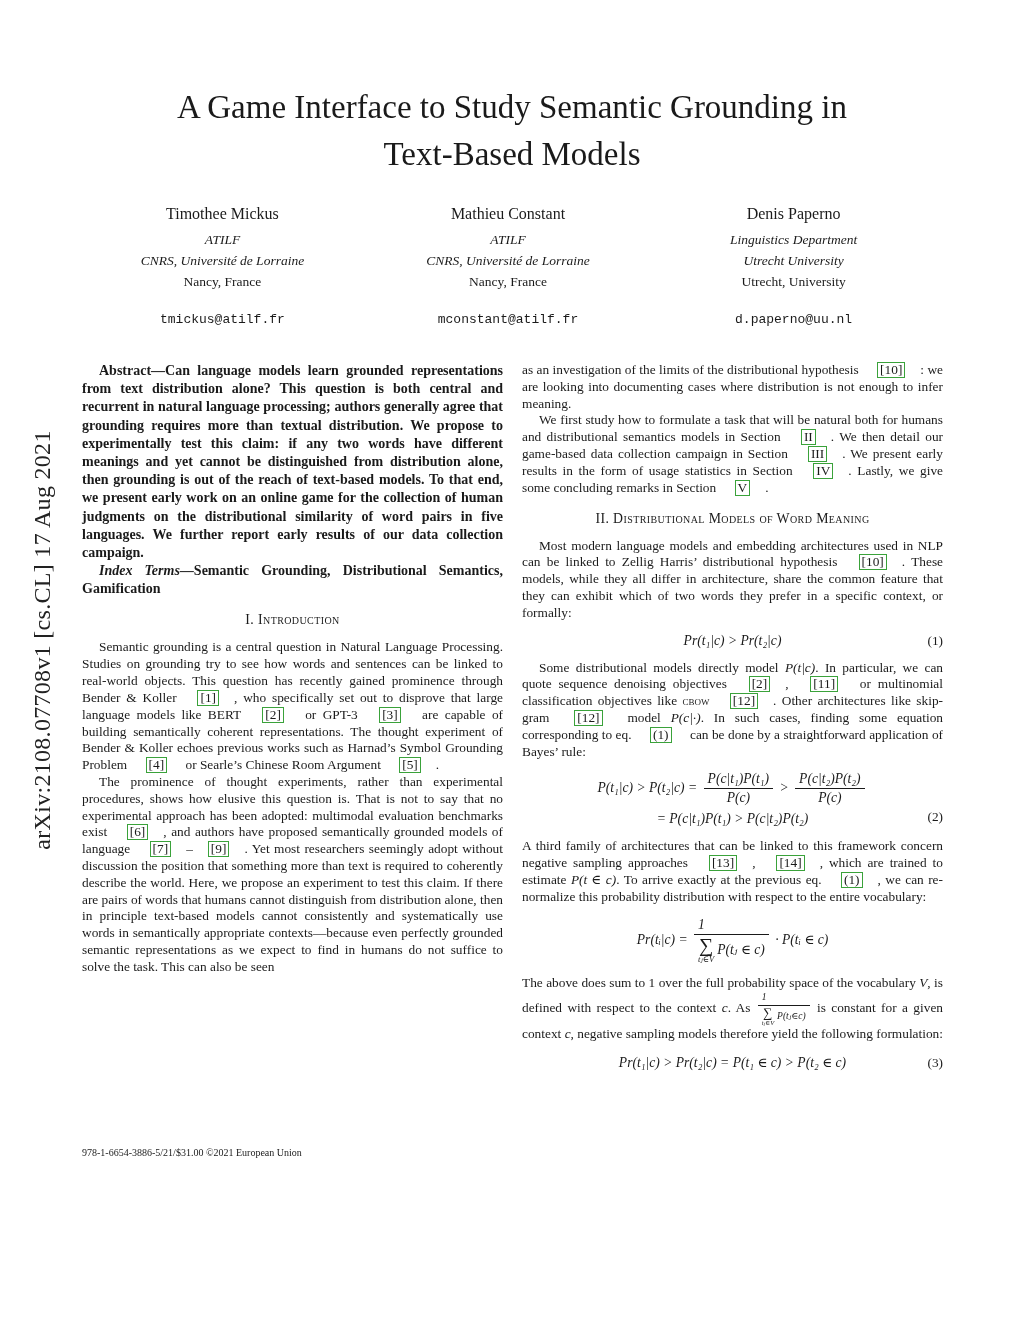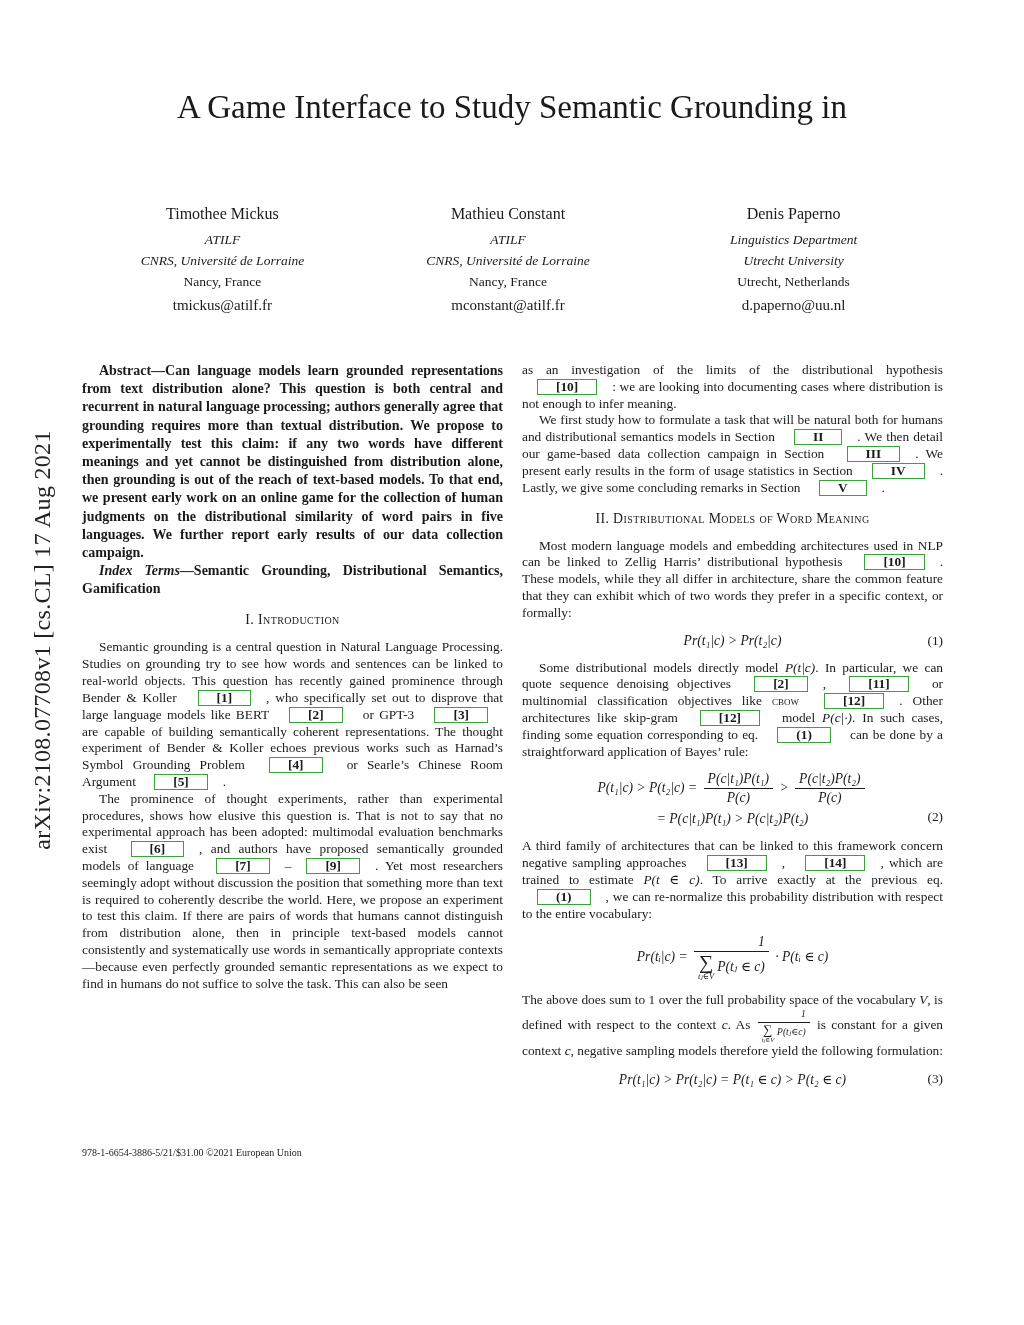"Text-Based Models" span { html: none -> <span>Text-Based Models</span> }
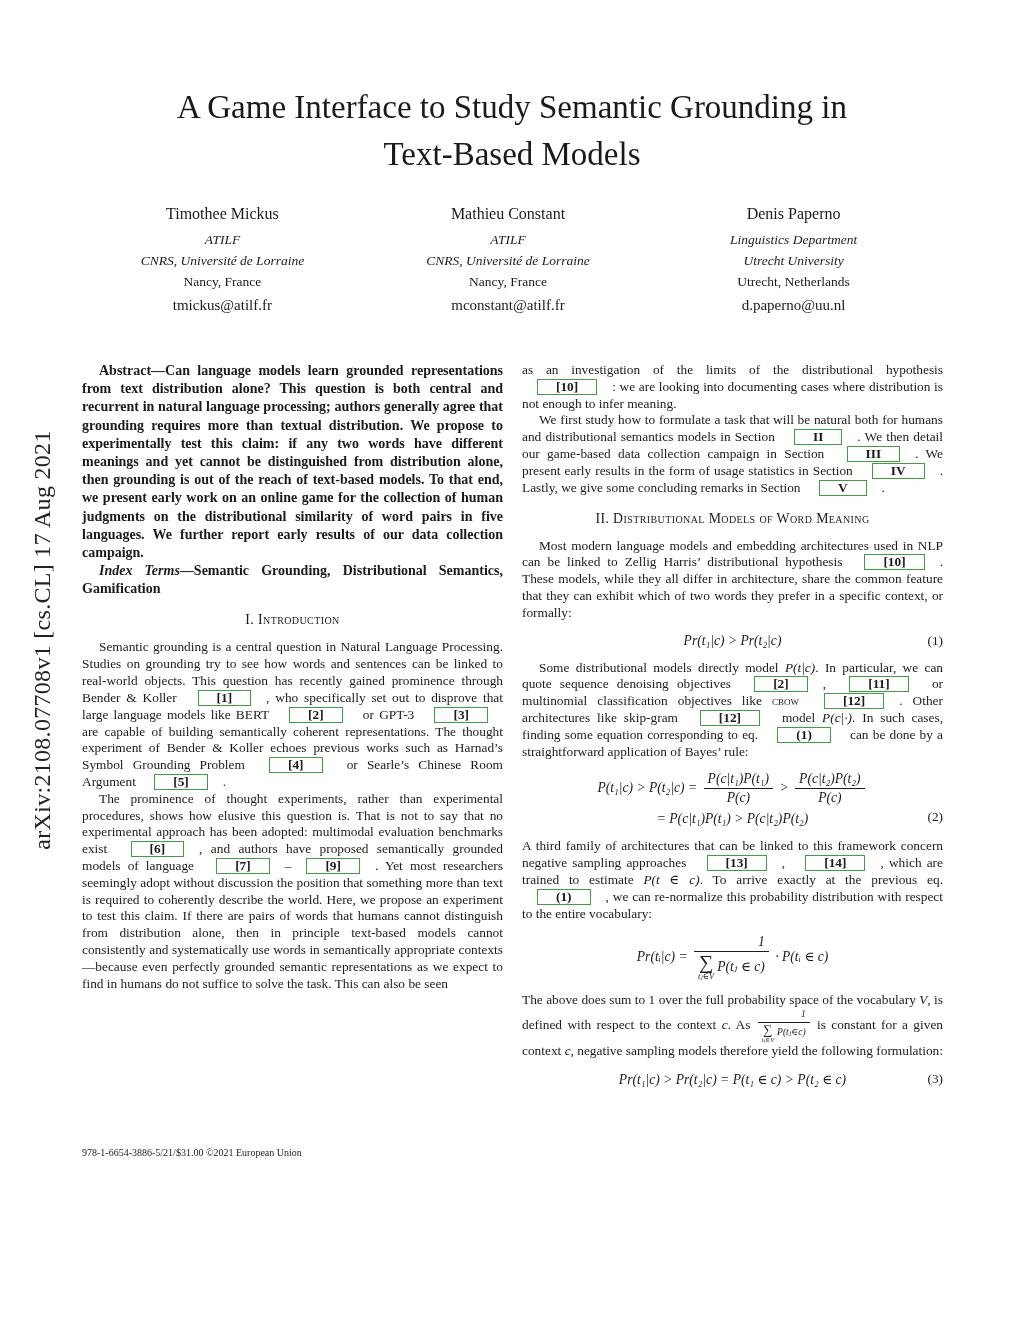"Utrecht, Netherlands" div.city { text: Netherlands -> University }
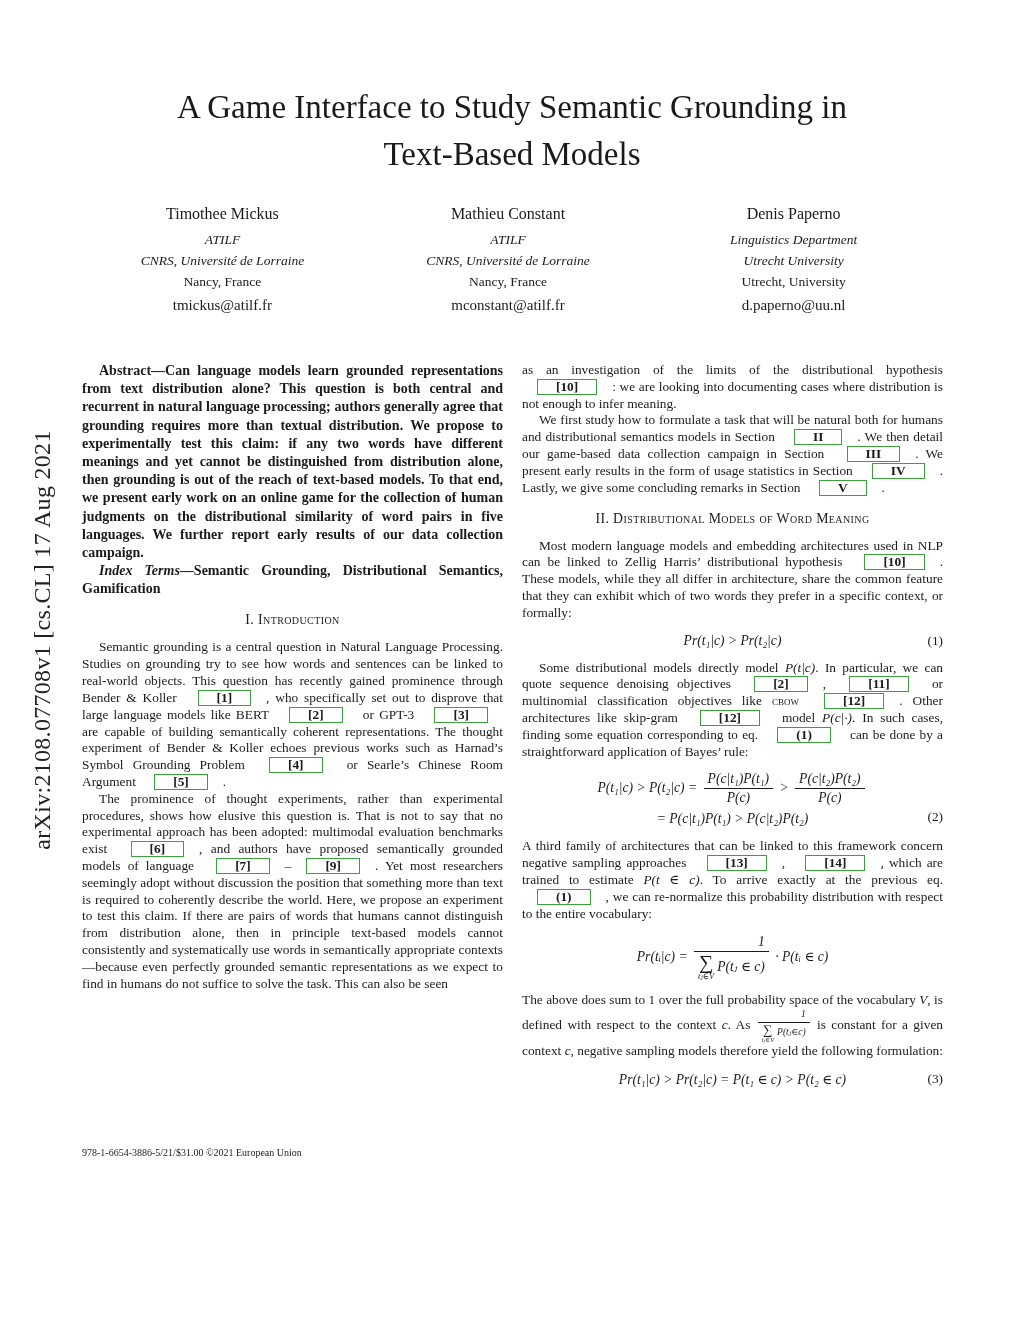"tmickus@atilf.fr" .author .email { font-family: Liberation Serif, serif -> Liberation Mono, monospace; font-size: 15px -> 13px; margin-top: 1px -> 17px }
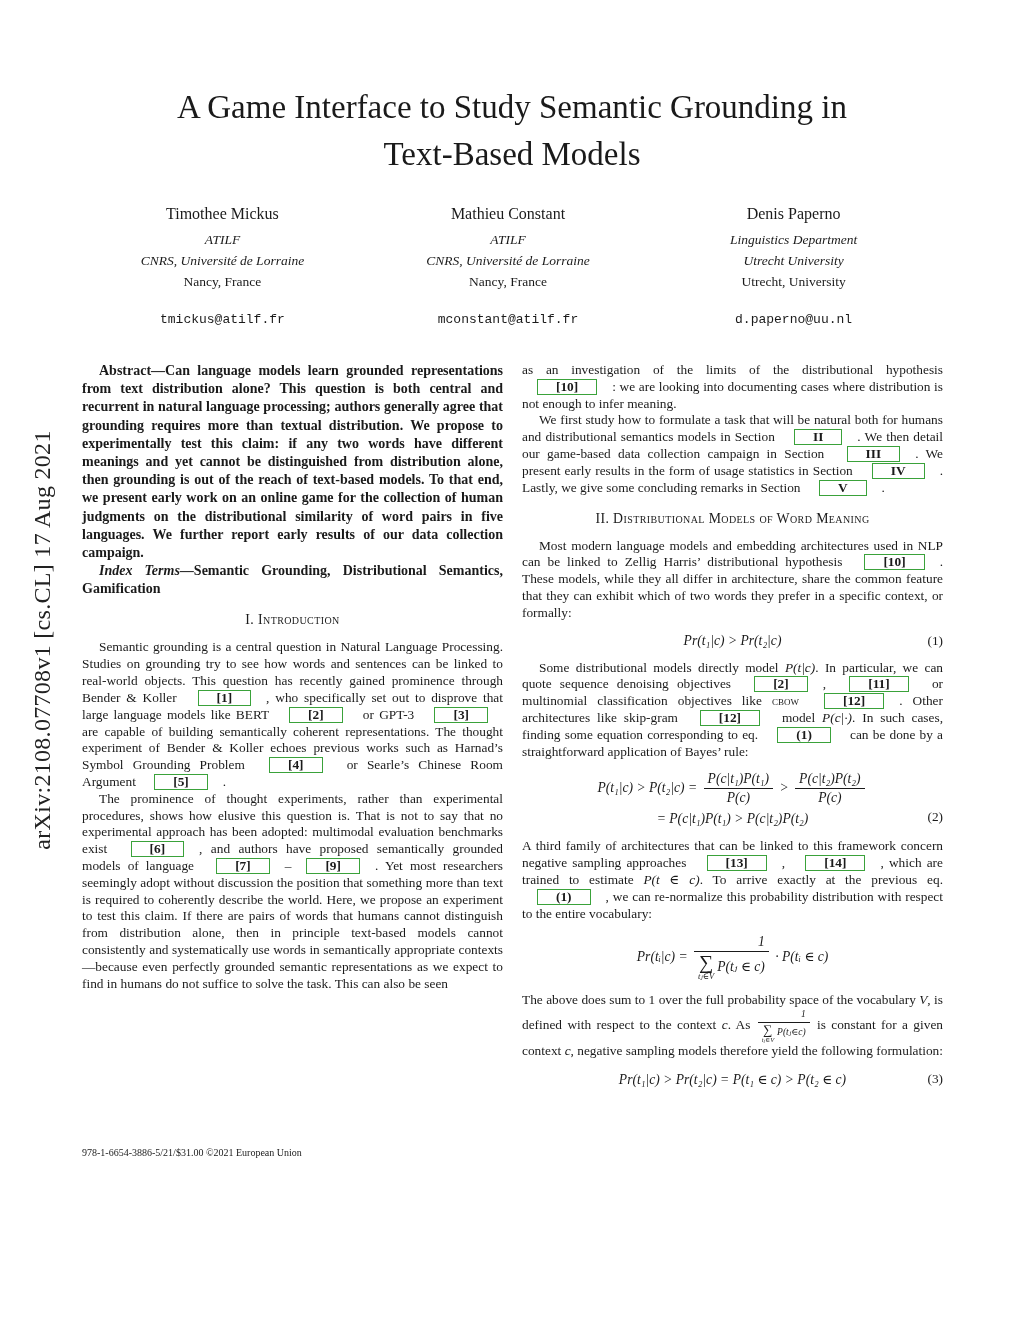"[10]" .cite { font-weight: bold -> none; padding: 0 18px -> 0 2px }
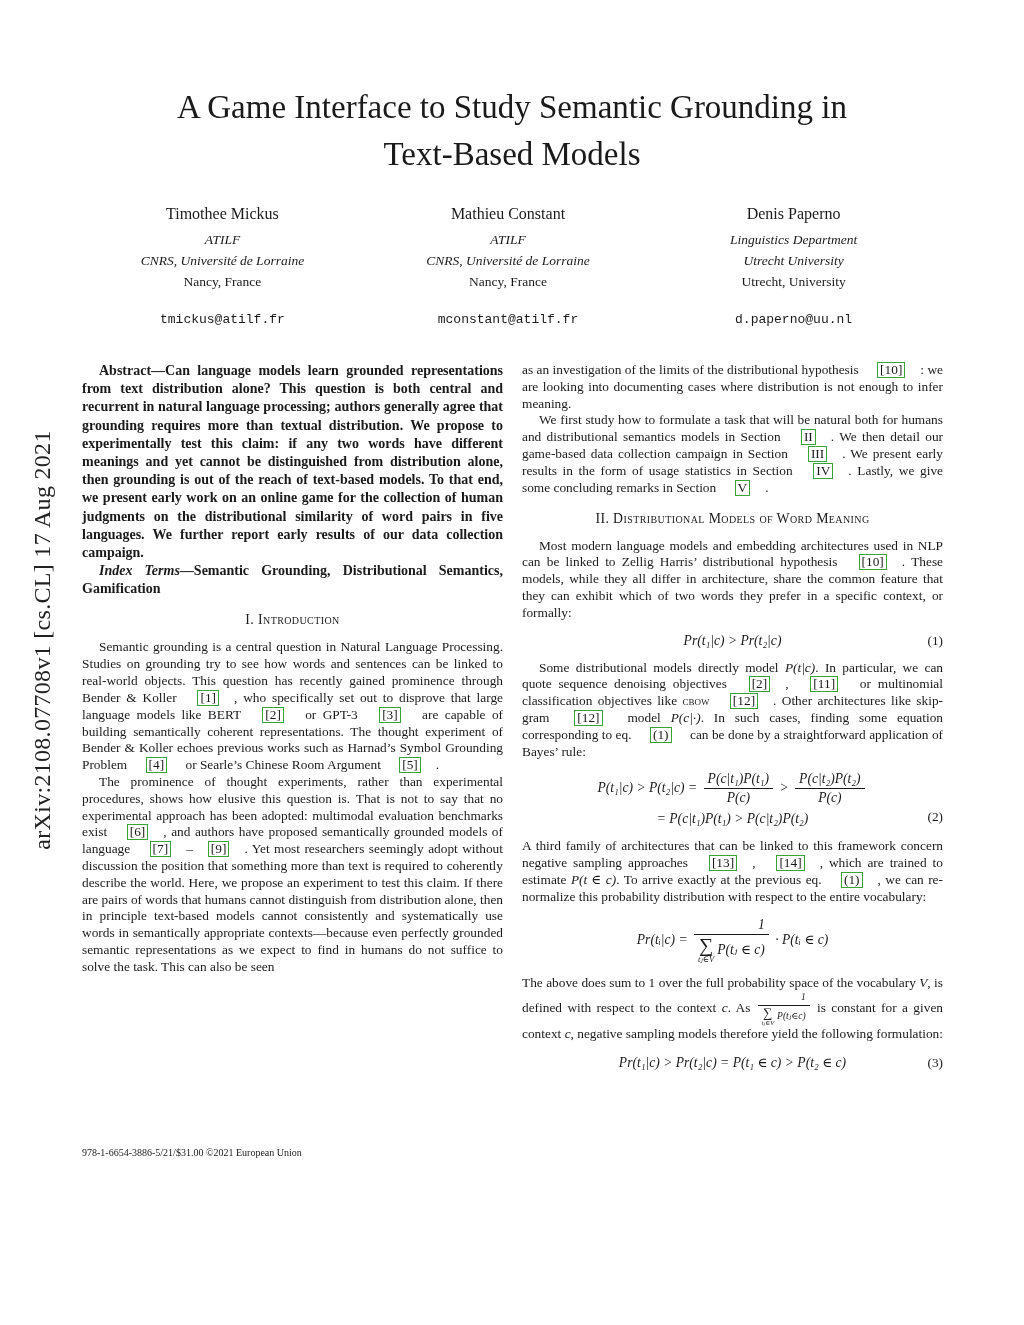"P(c|t₁)P(t₁)" .frac { text-align: right -> left }
